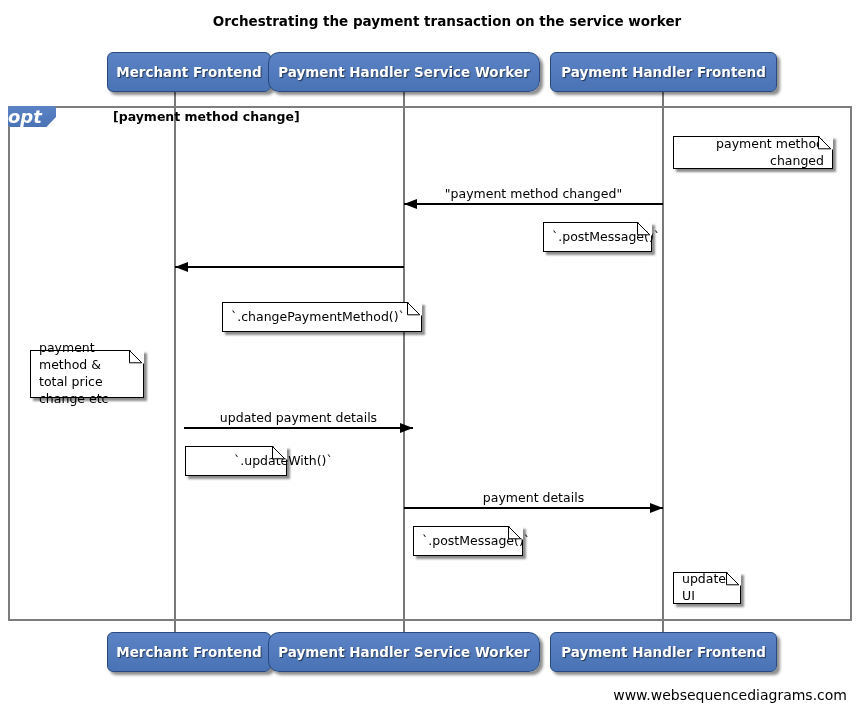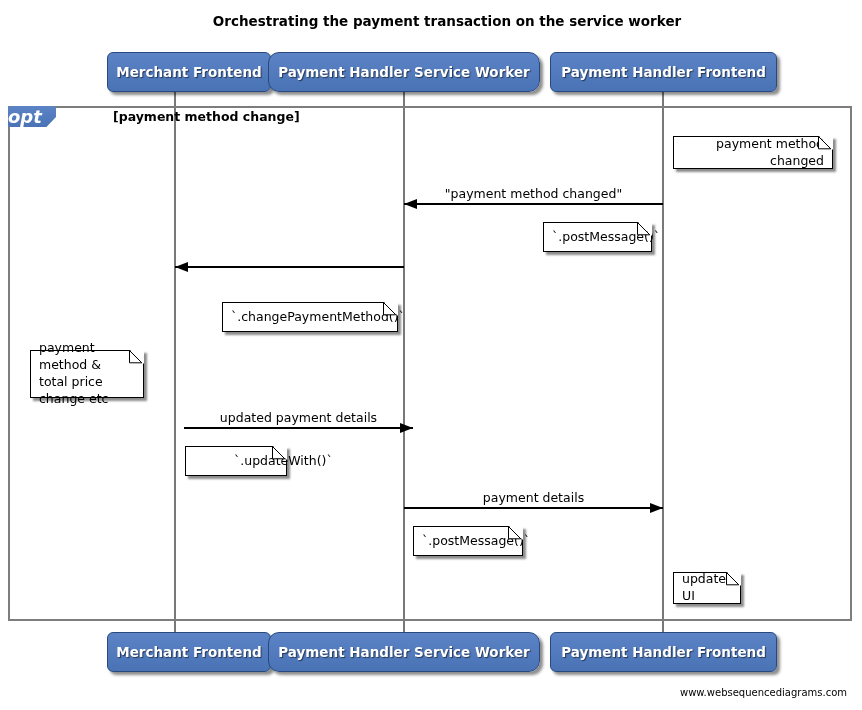"`.changePaymentMethod()`" .n2 { width: 176px -> 200px }
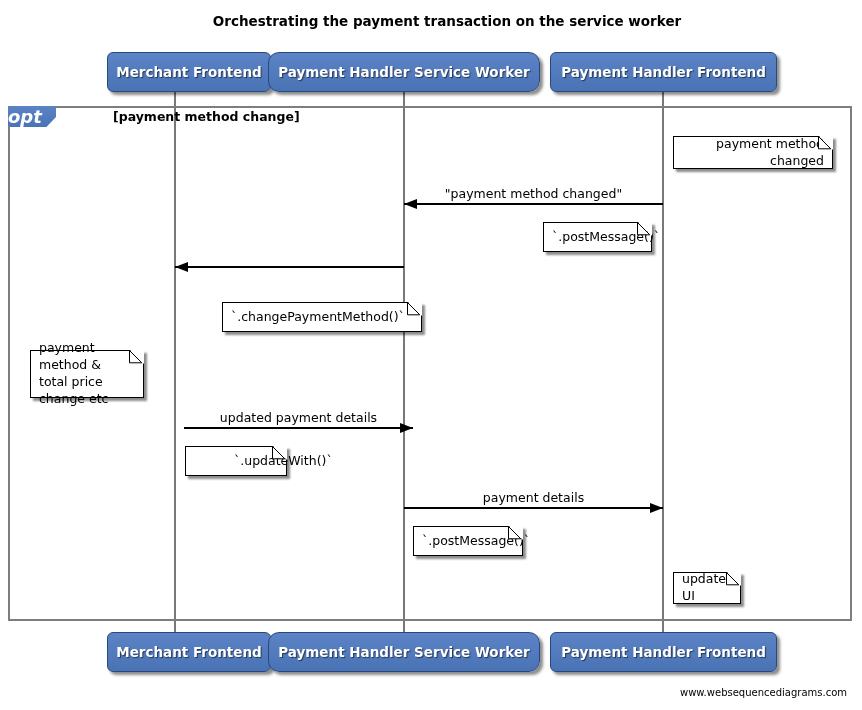"www.websequencediagrams.com" .footer { font-size: 10px -> 14px }
